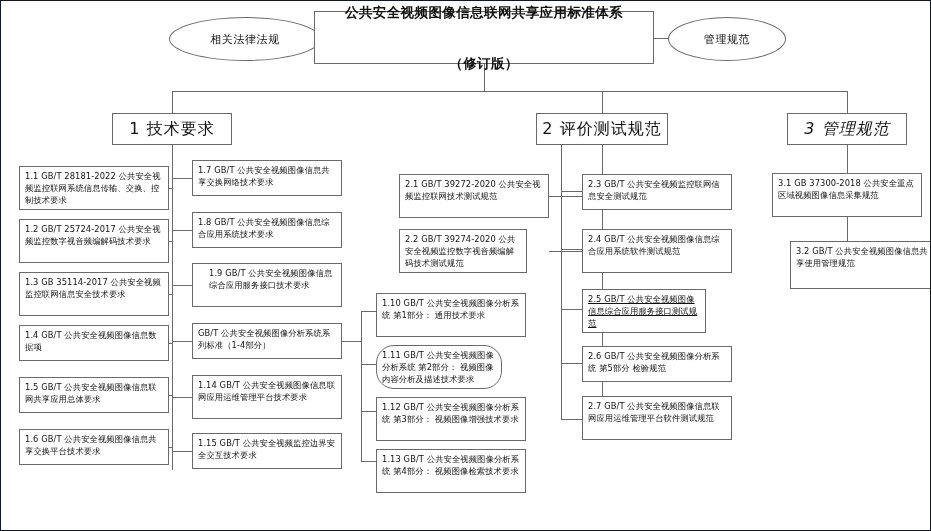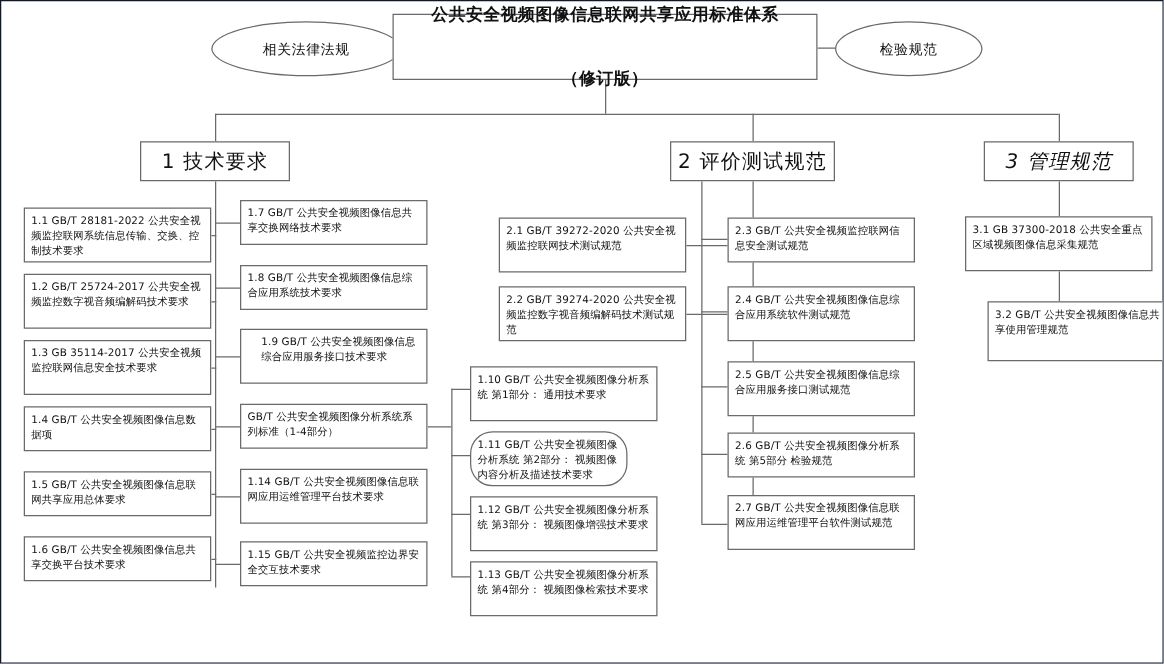"检验规范" span { text: 检验 -> 管理 }
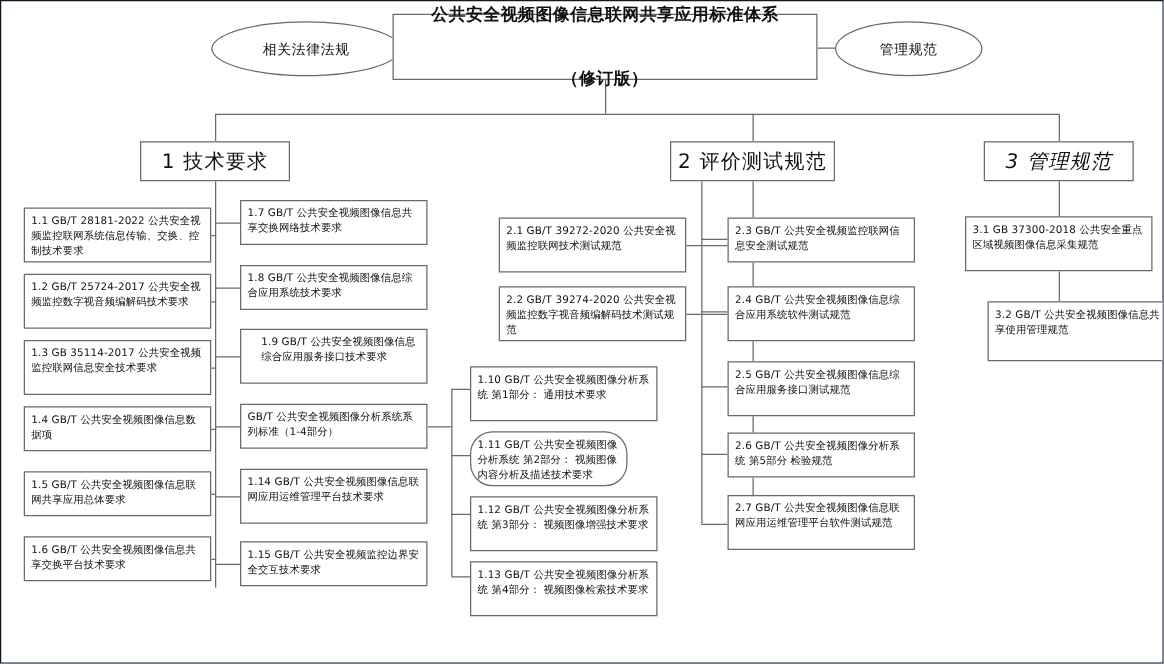"2.2 GB/T 39274-2020" div.box { width: 150px -> 128px }
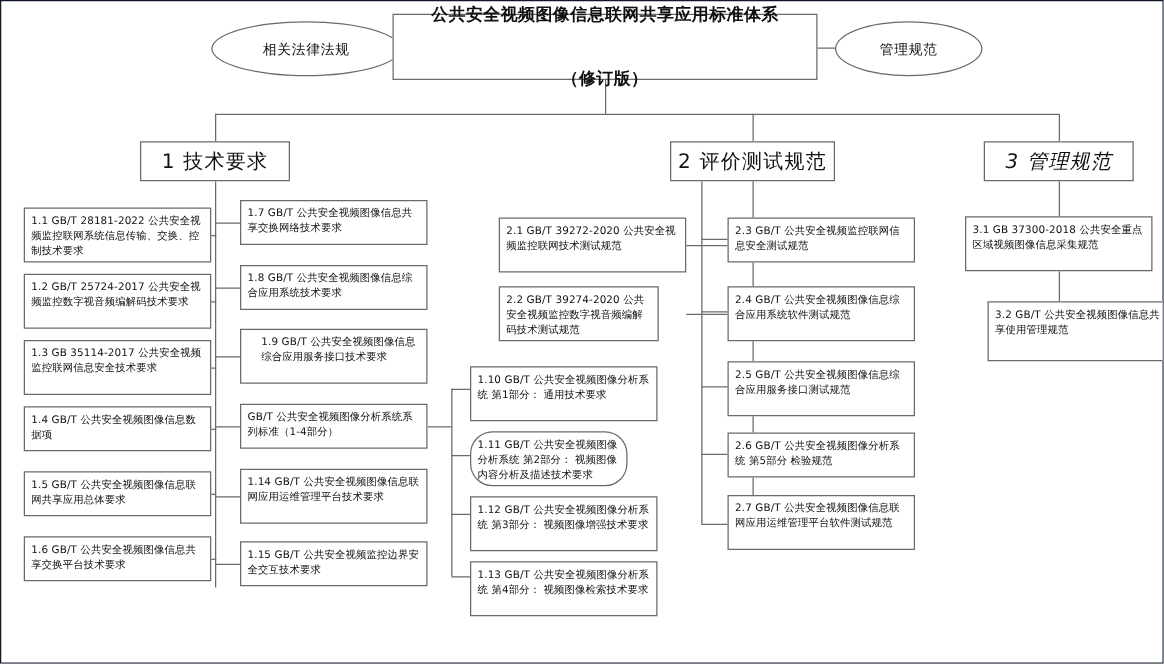"2.5 GB/T 公共安全视频图像信息综合应用服务接口测试规范" div.box { text-decoration: none -> underline; width: 150px -> 124px }
